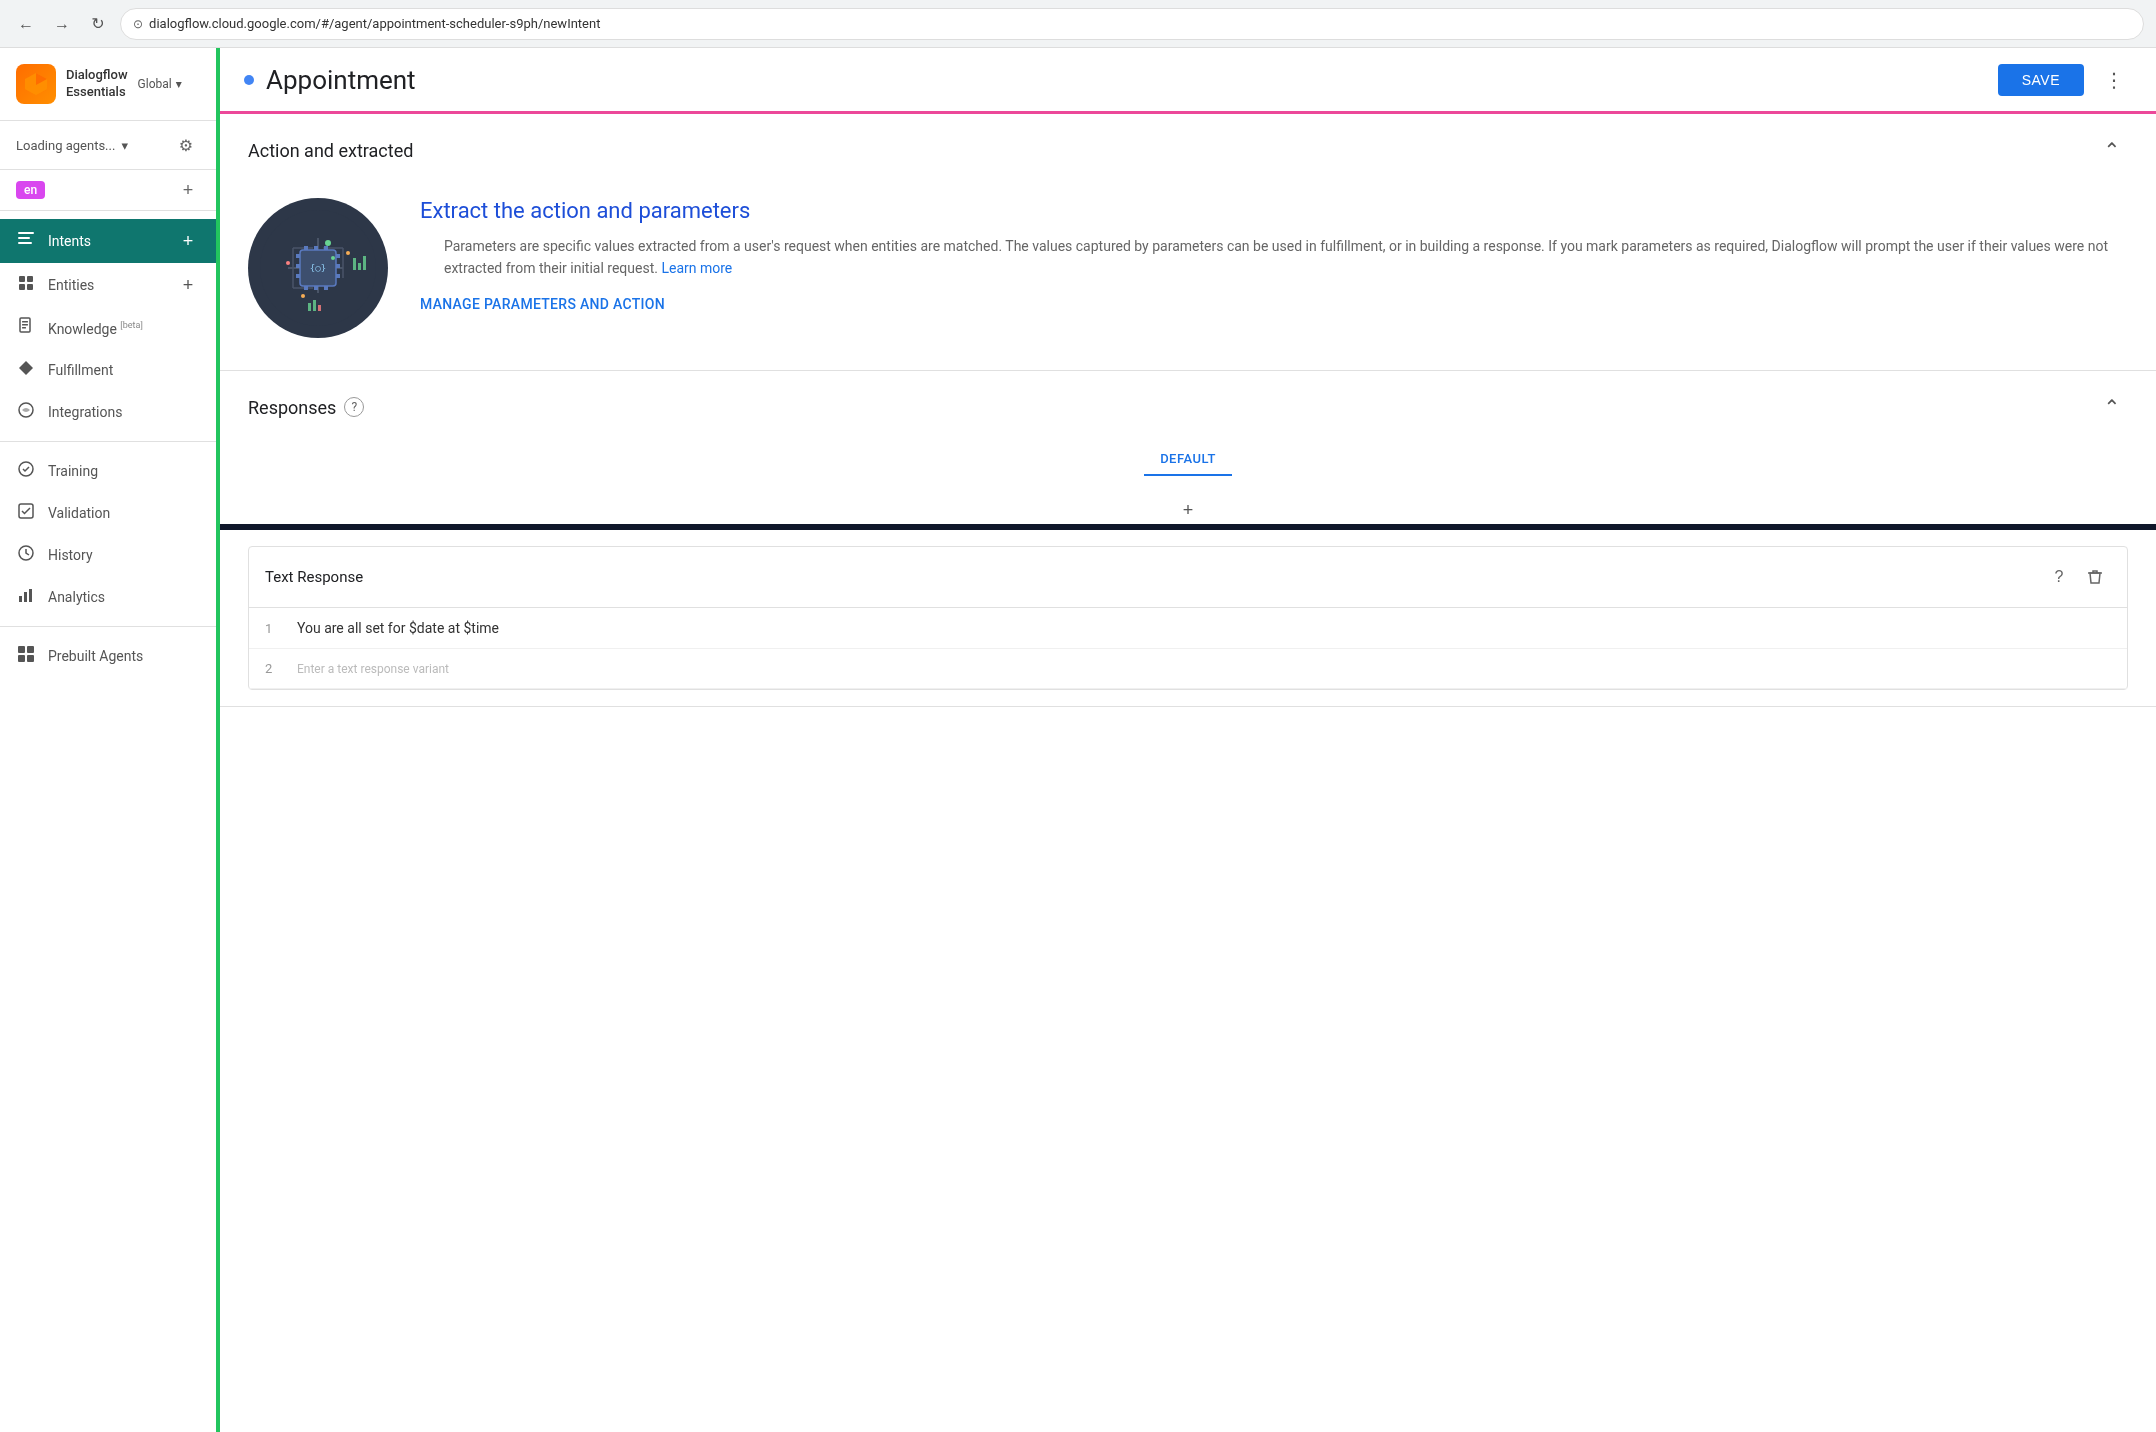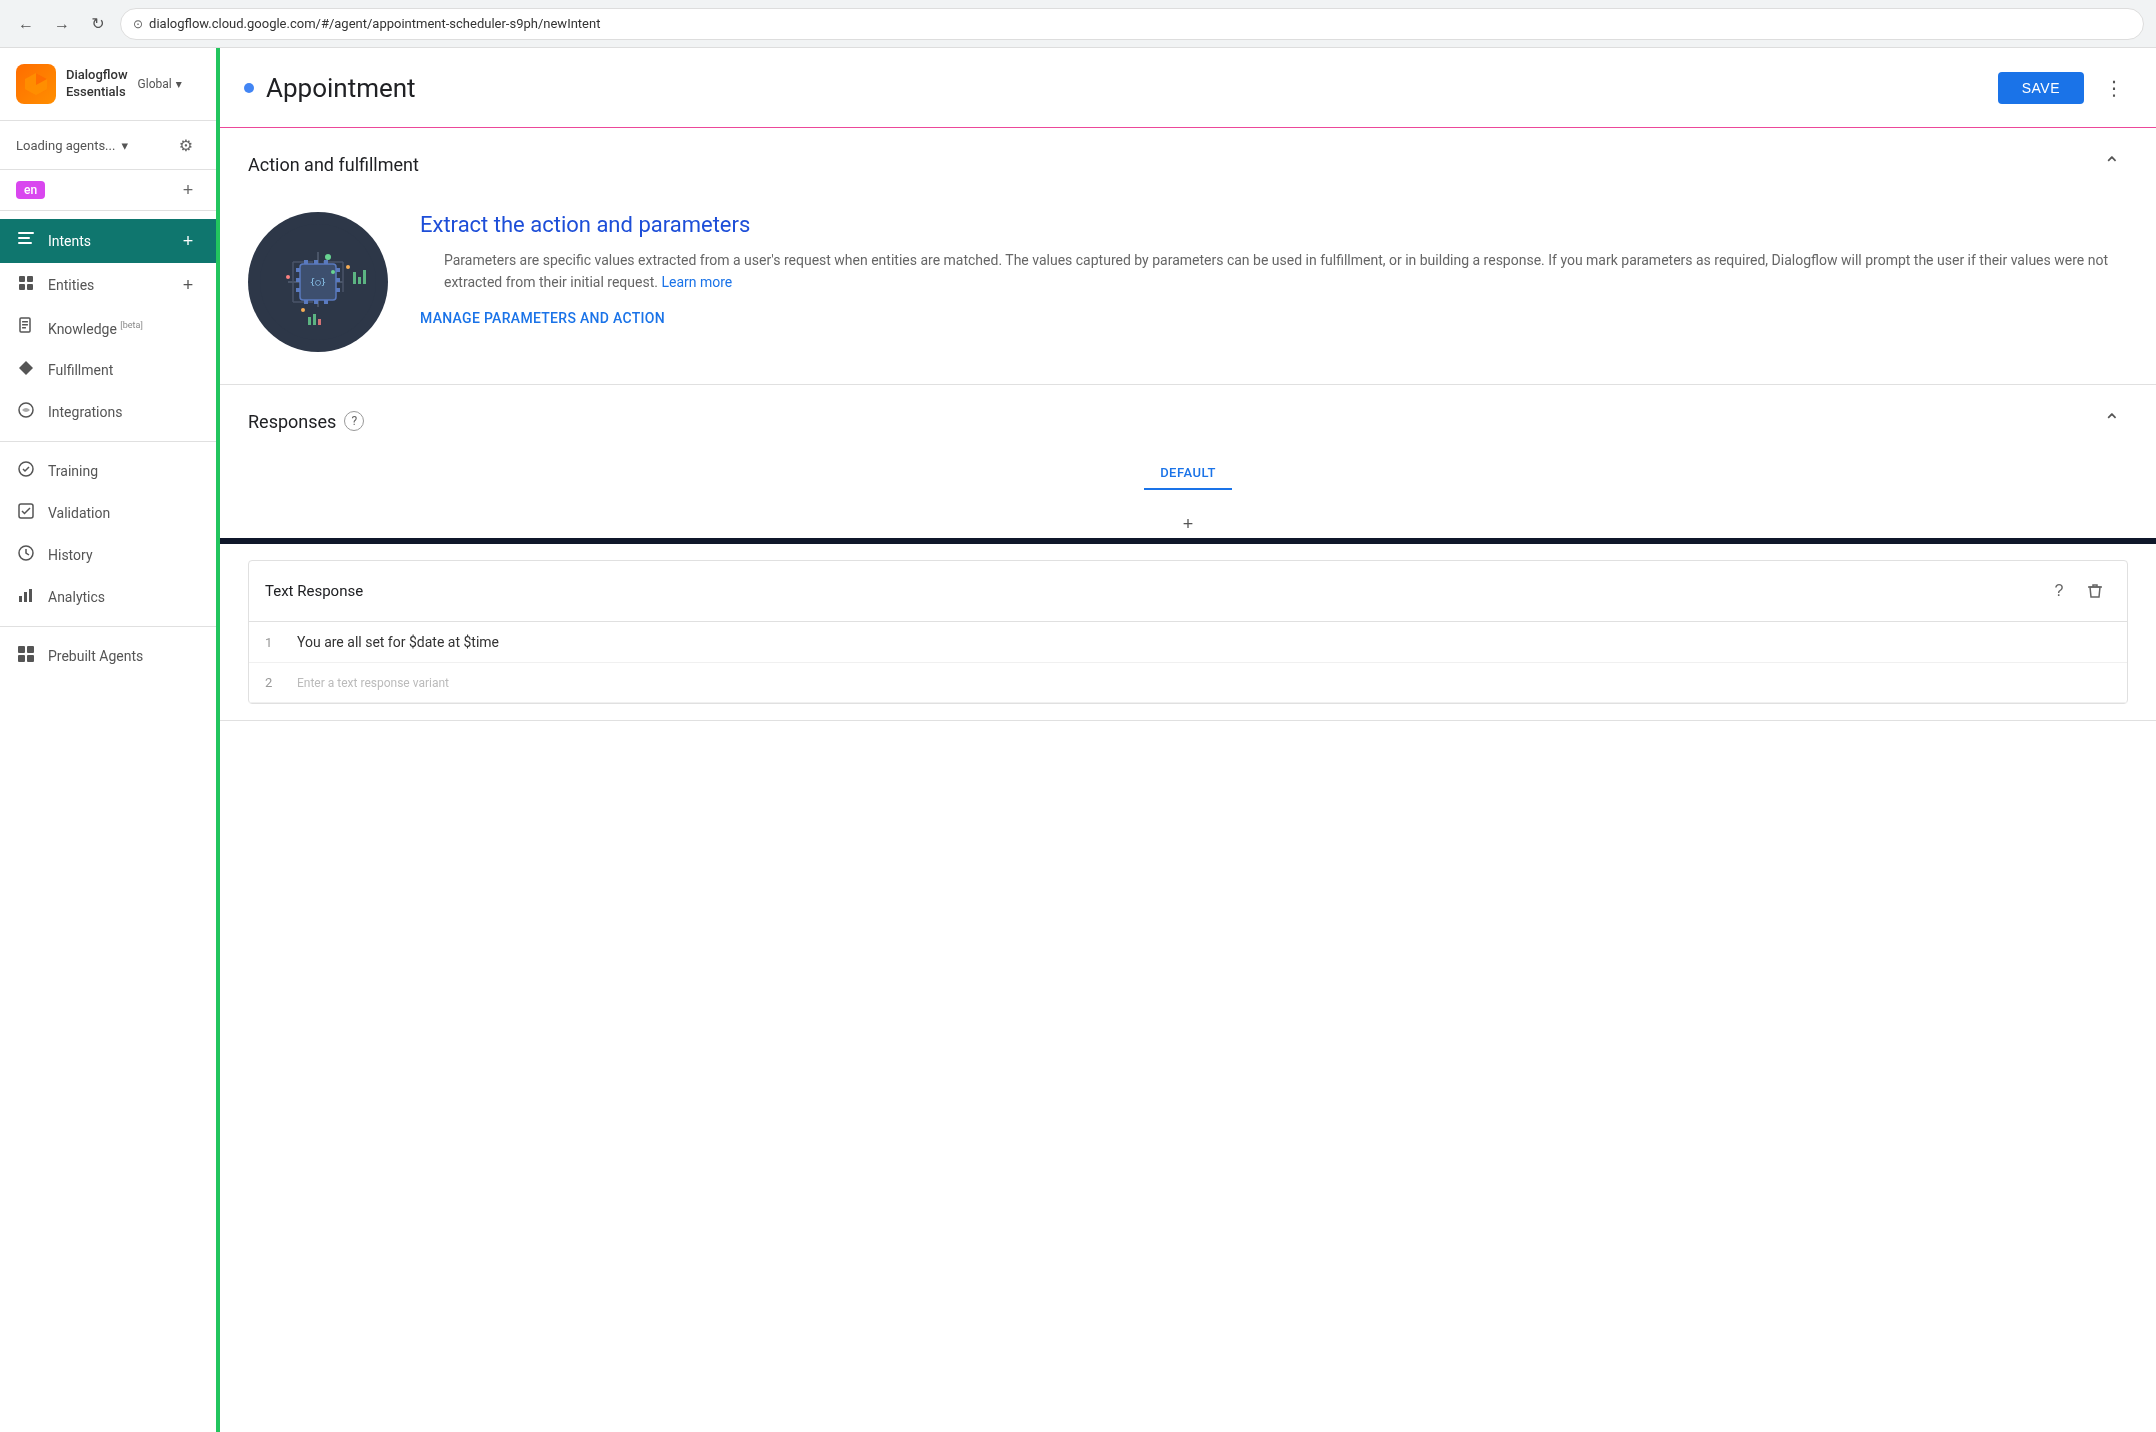"Appointment" .top-bar { border-bottom: 1px solid #ec4899 -> 3px solid #ec4899; height: 80px -> 66px }
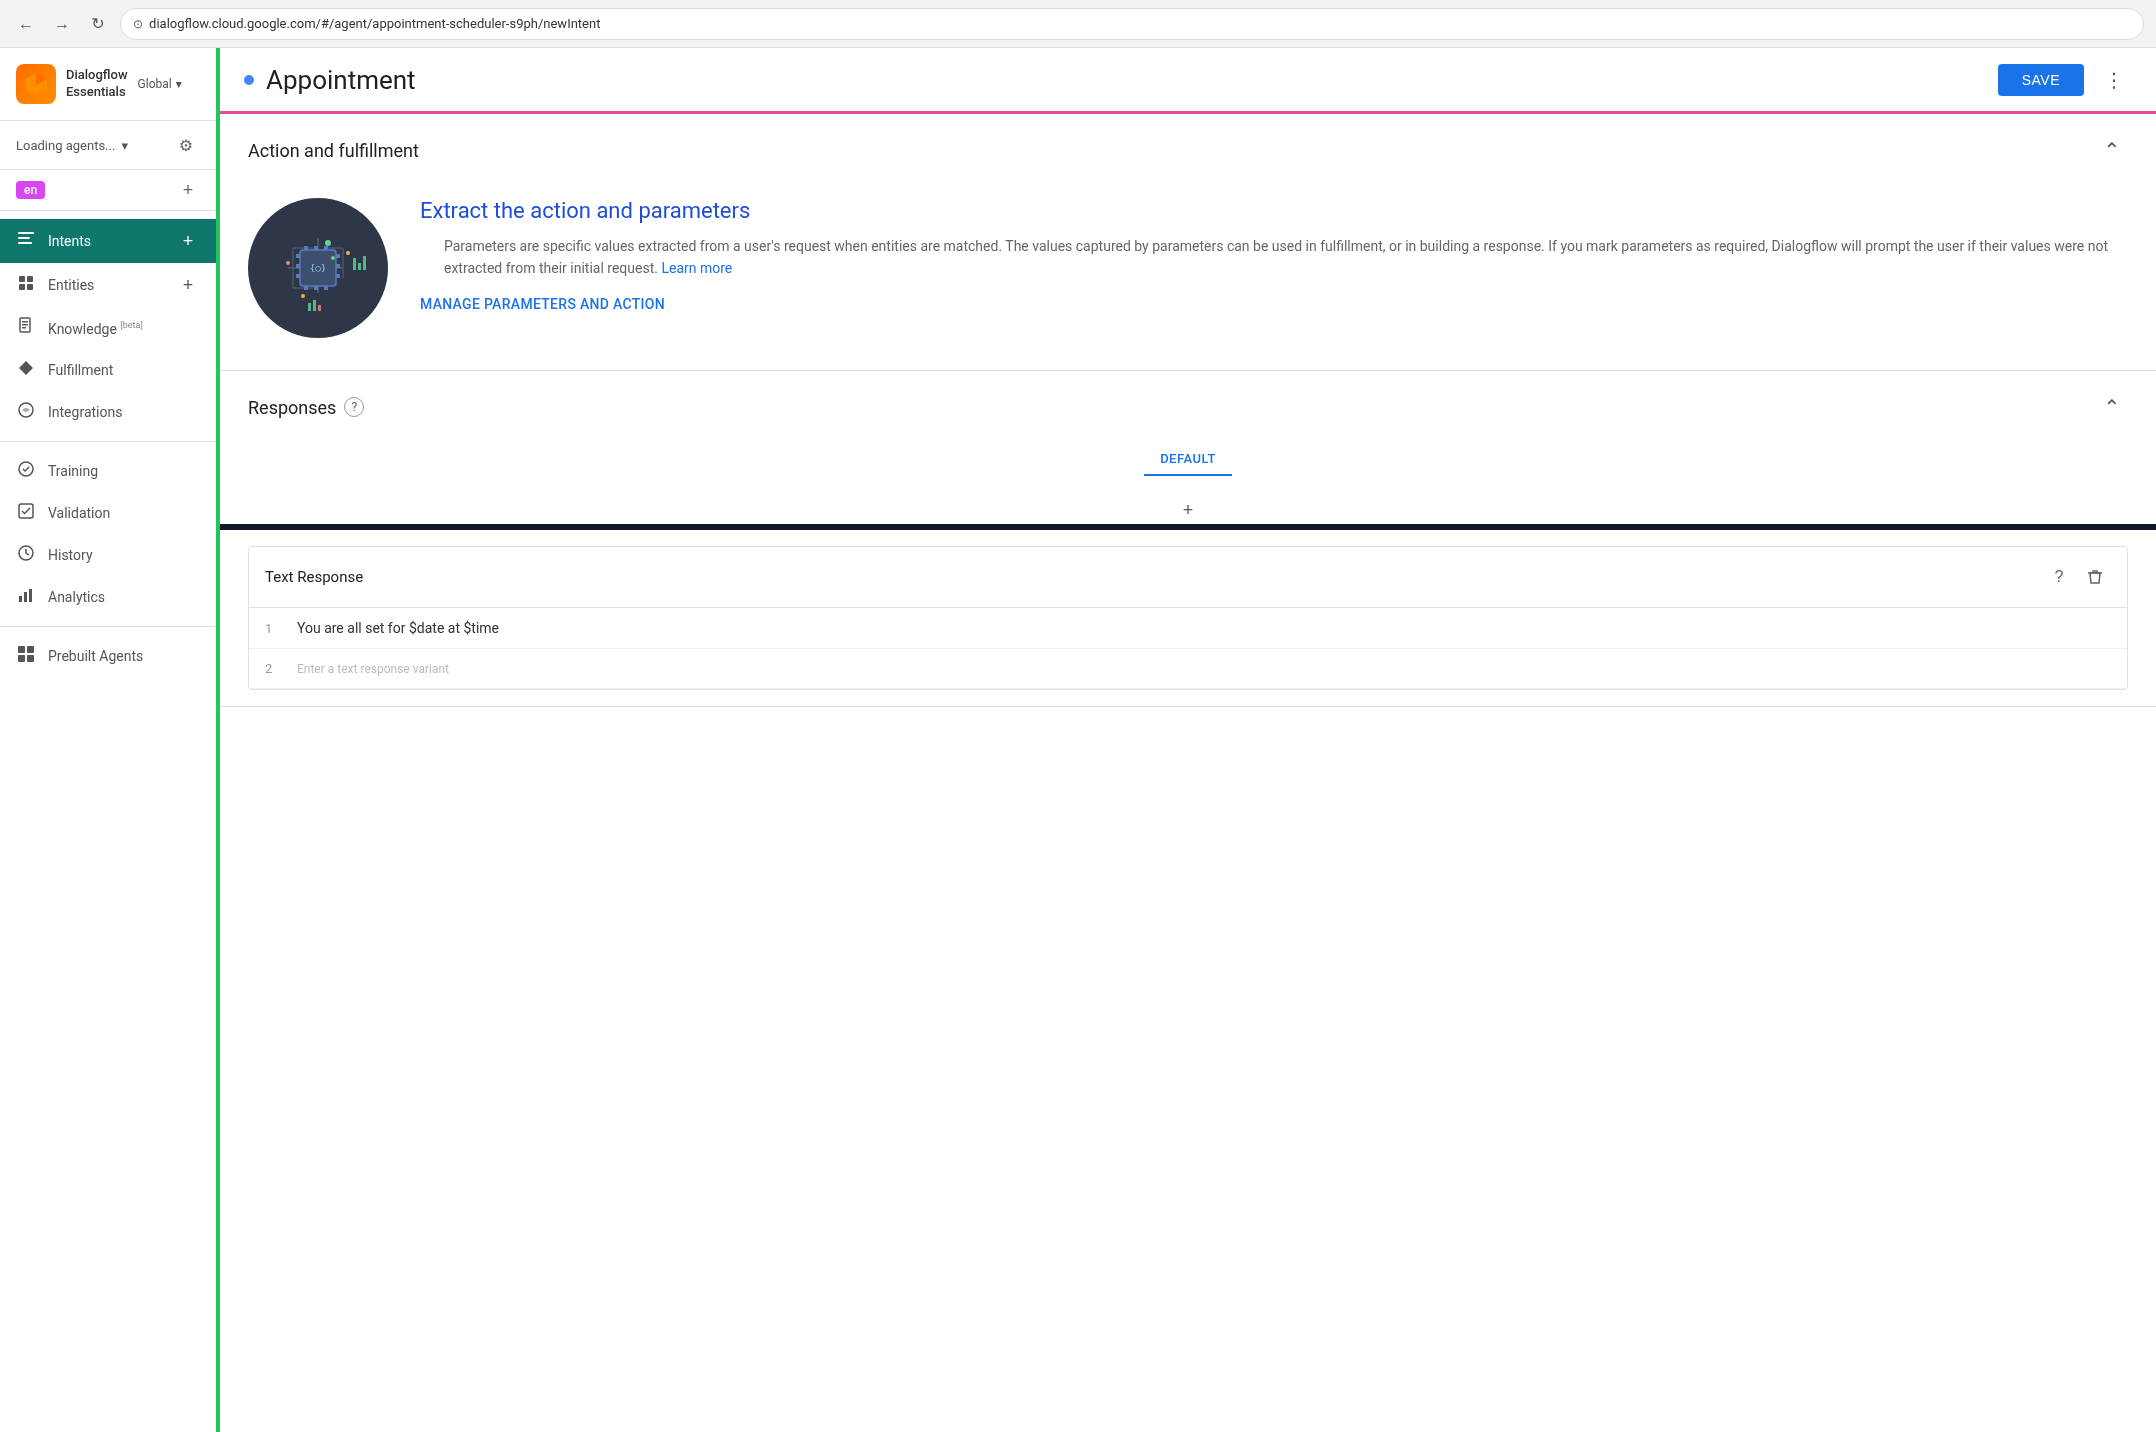"Action and fulfillment" span.section-title { text: fulfillment -> extracted }
